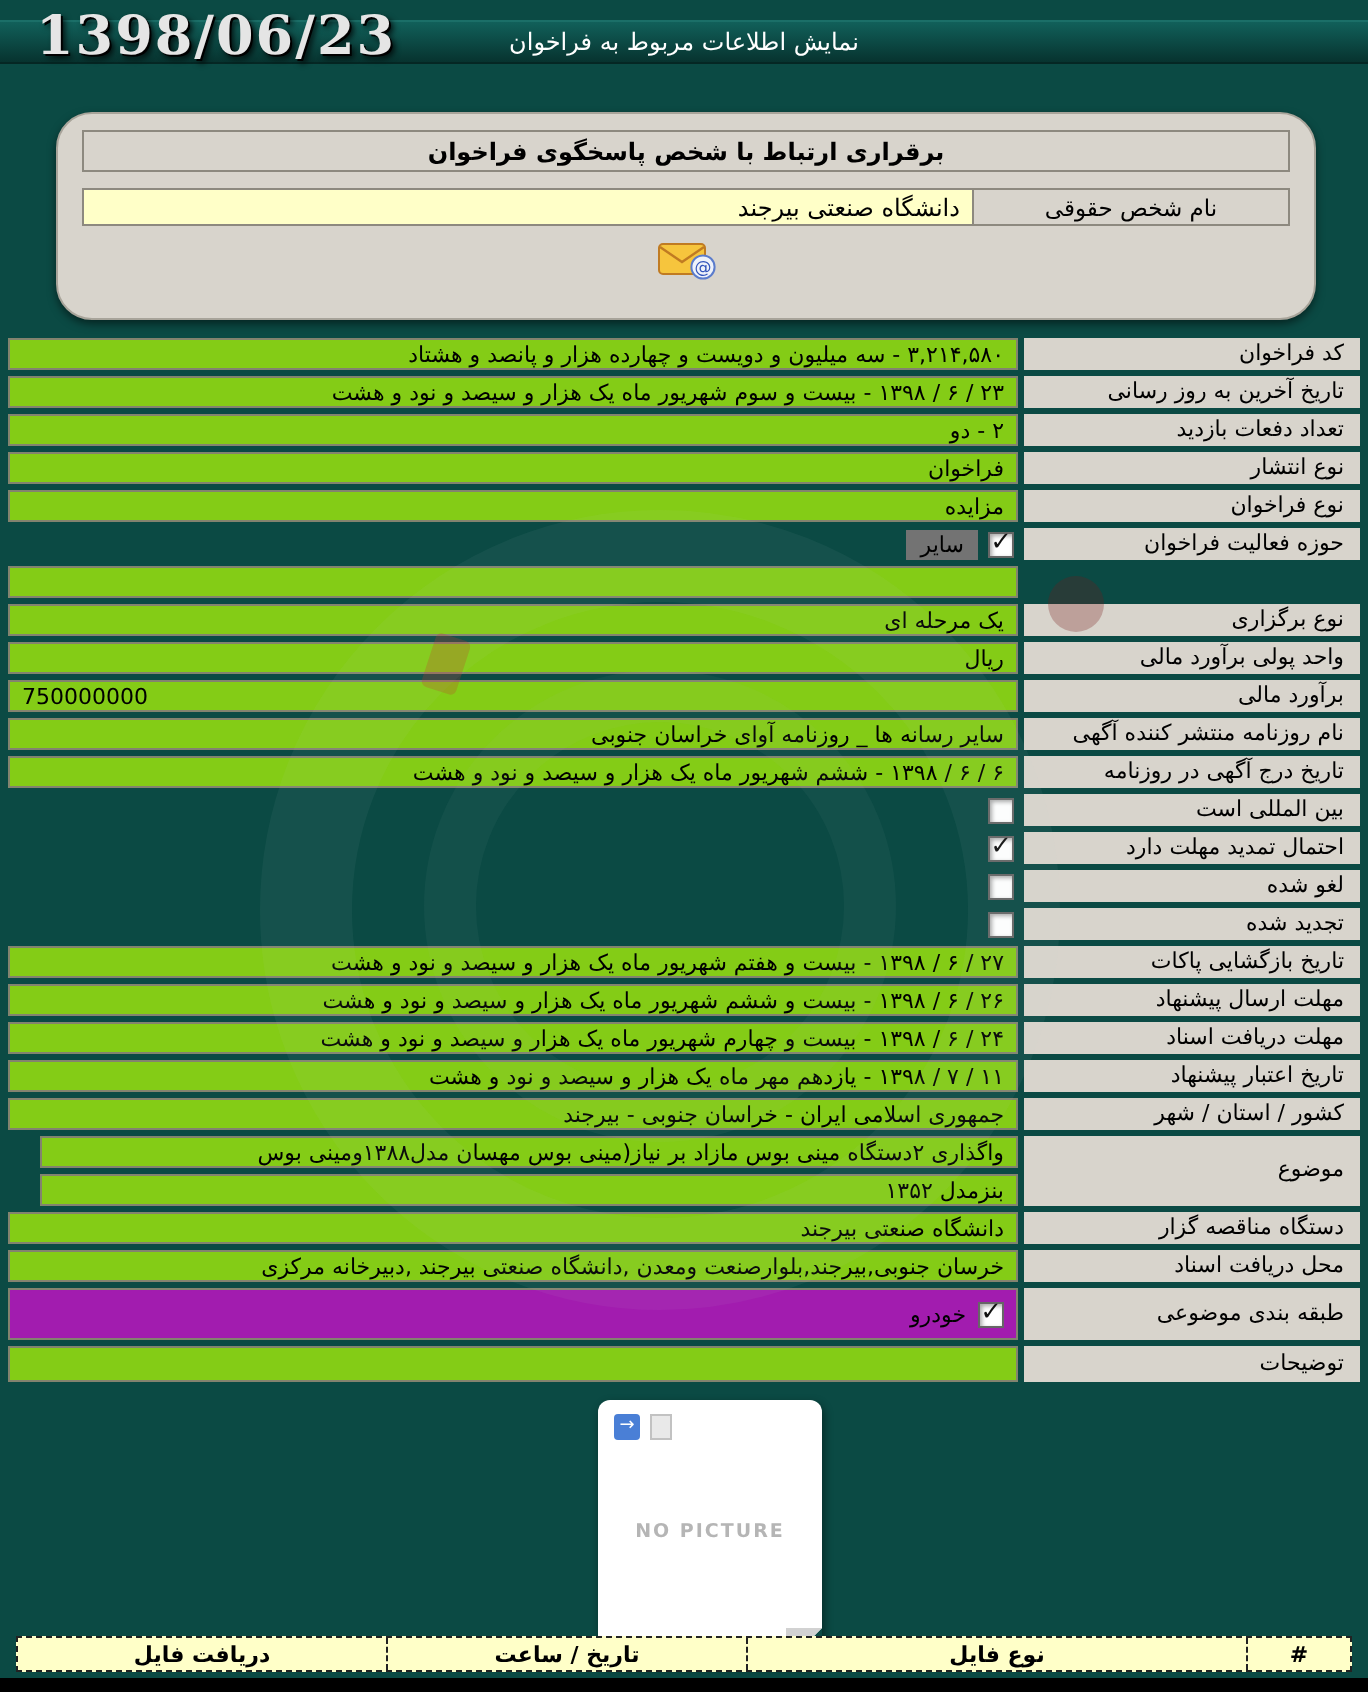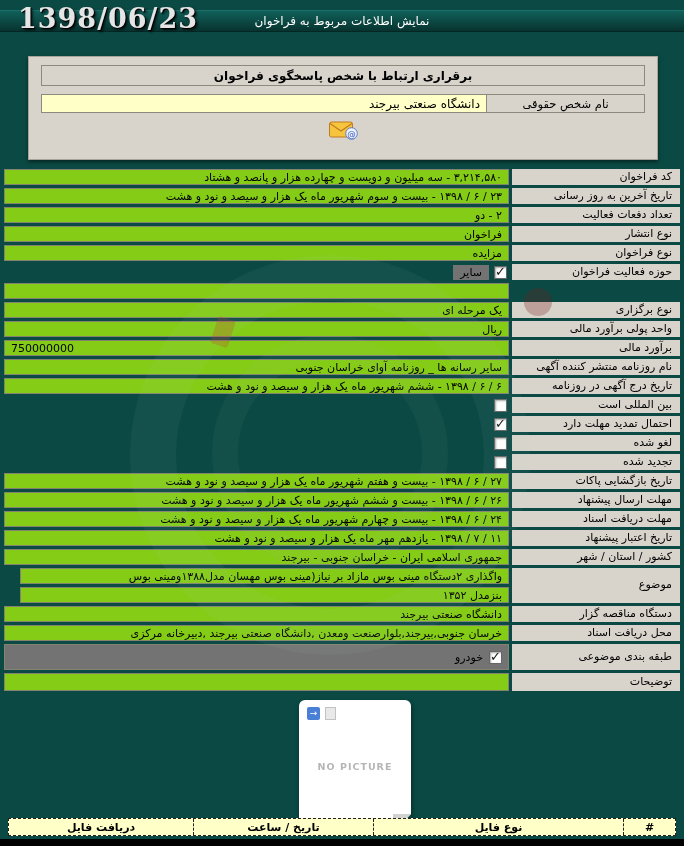"برقراری ارتباط با شخص پاسخگوی" .contact-panel { border-radius: 0 -> 18px }
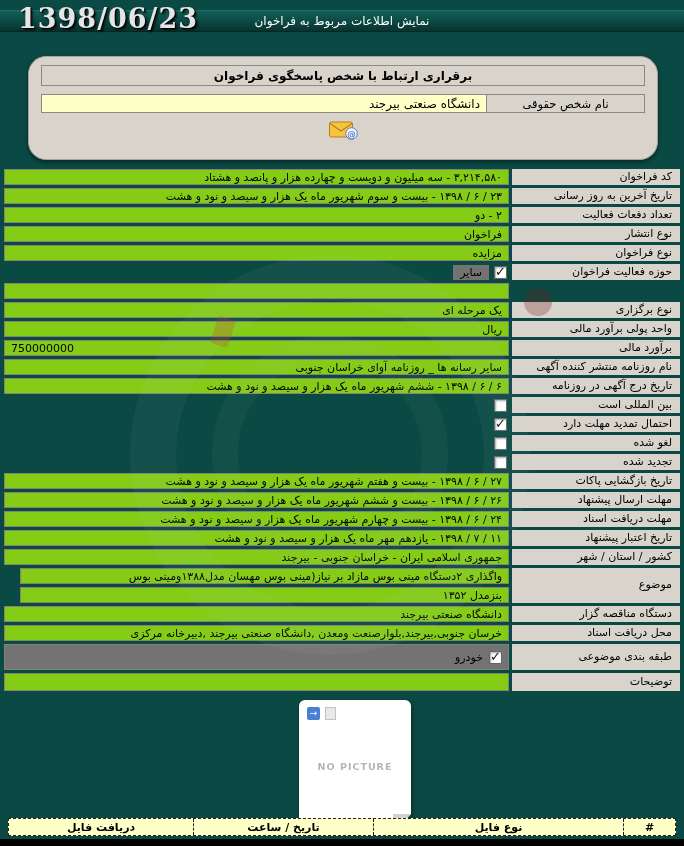"تعداد دفعات فعالیت" div.flabel { text: فعالیت -> بازدید }
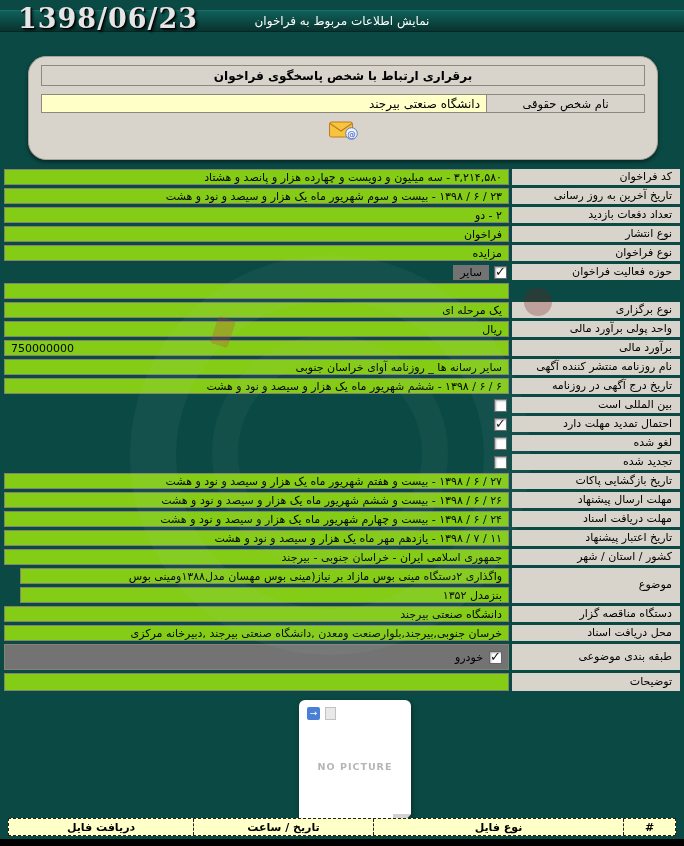"خودرو" .fvalue.white { background: #737373 -> #a21caf }
